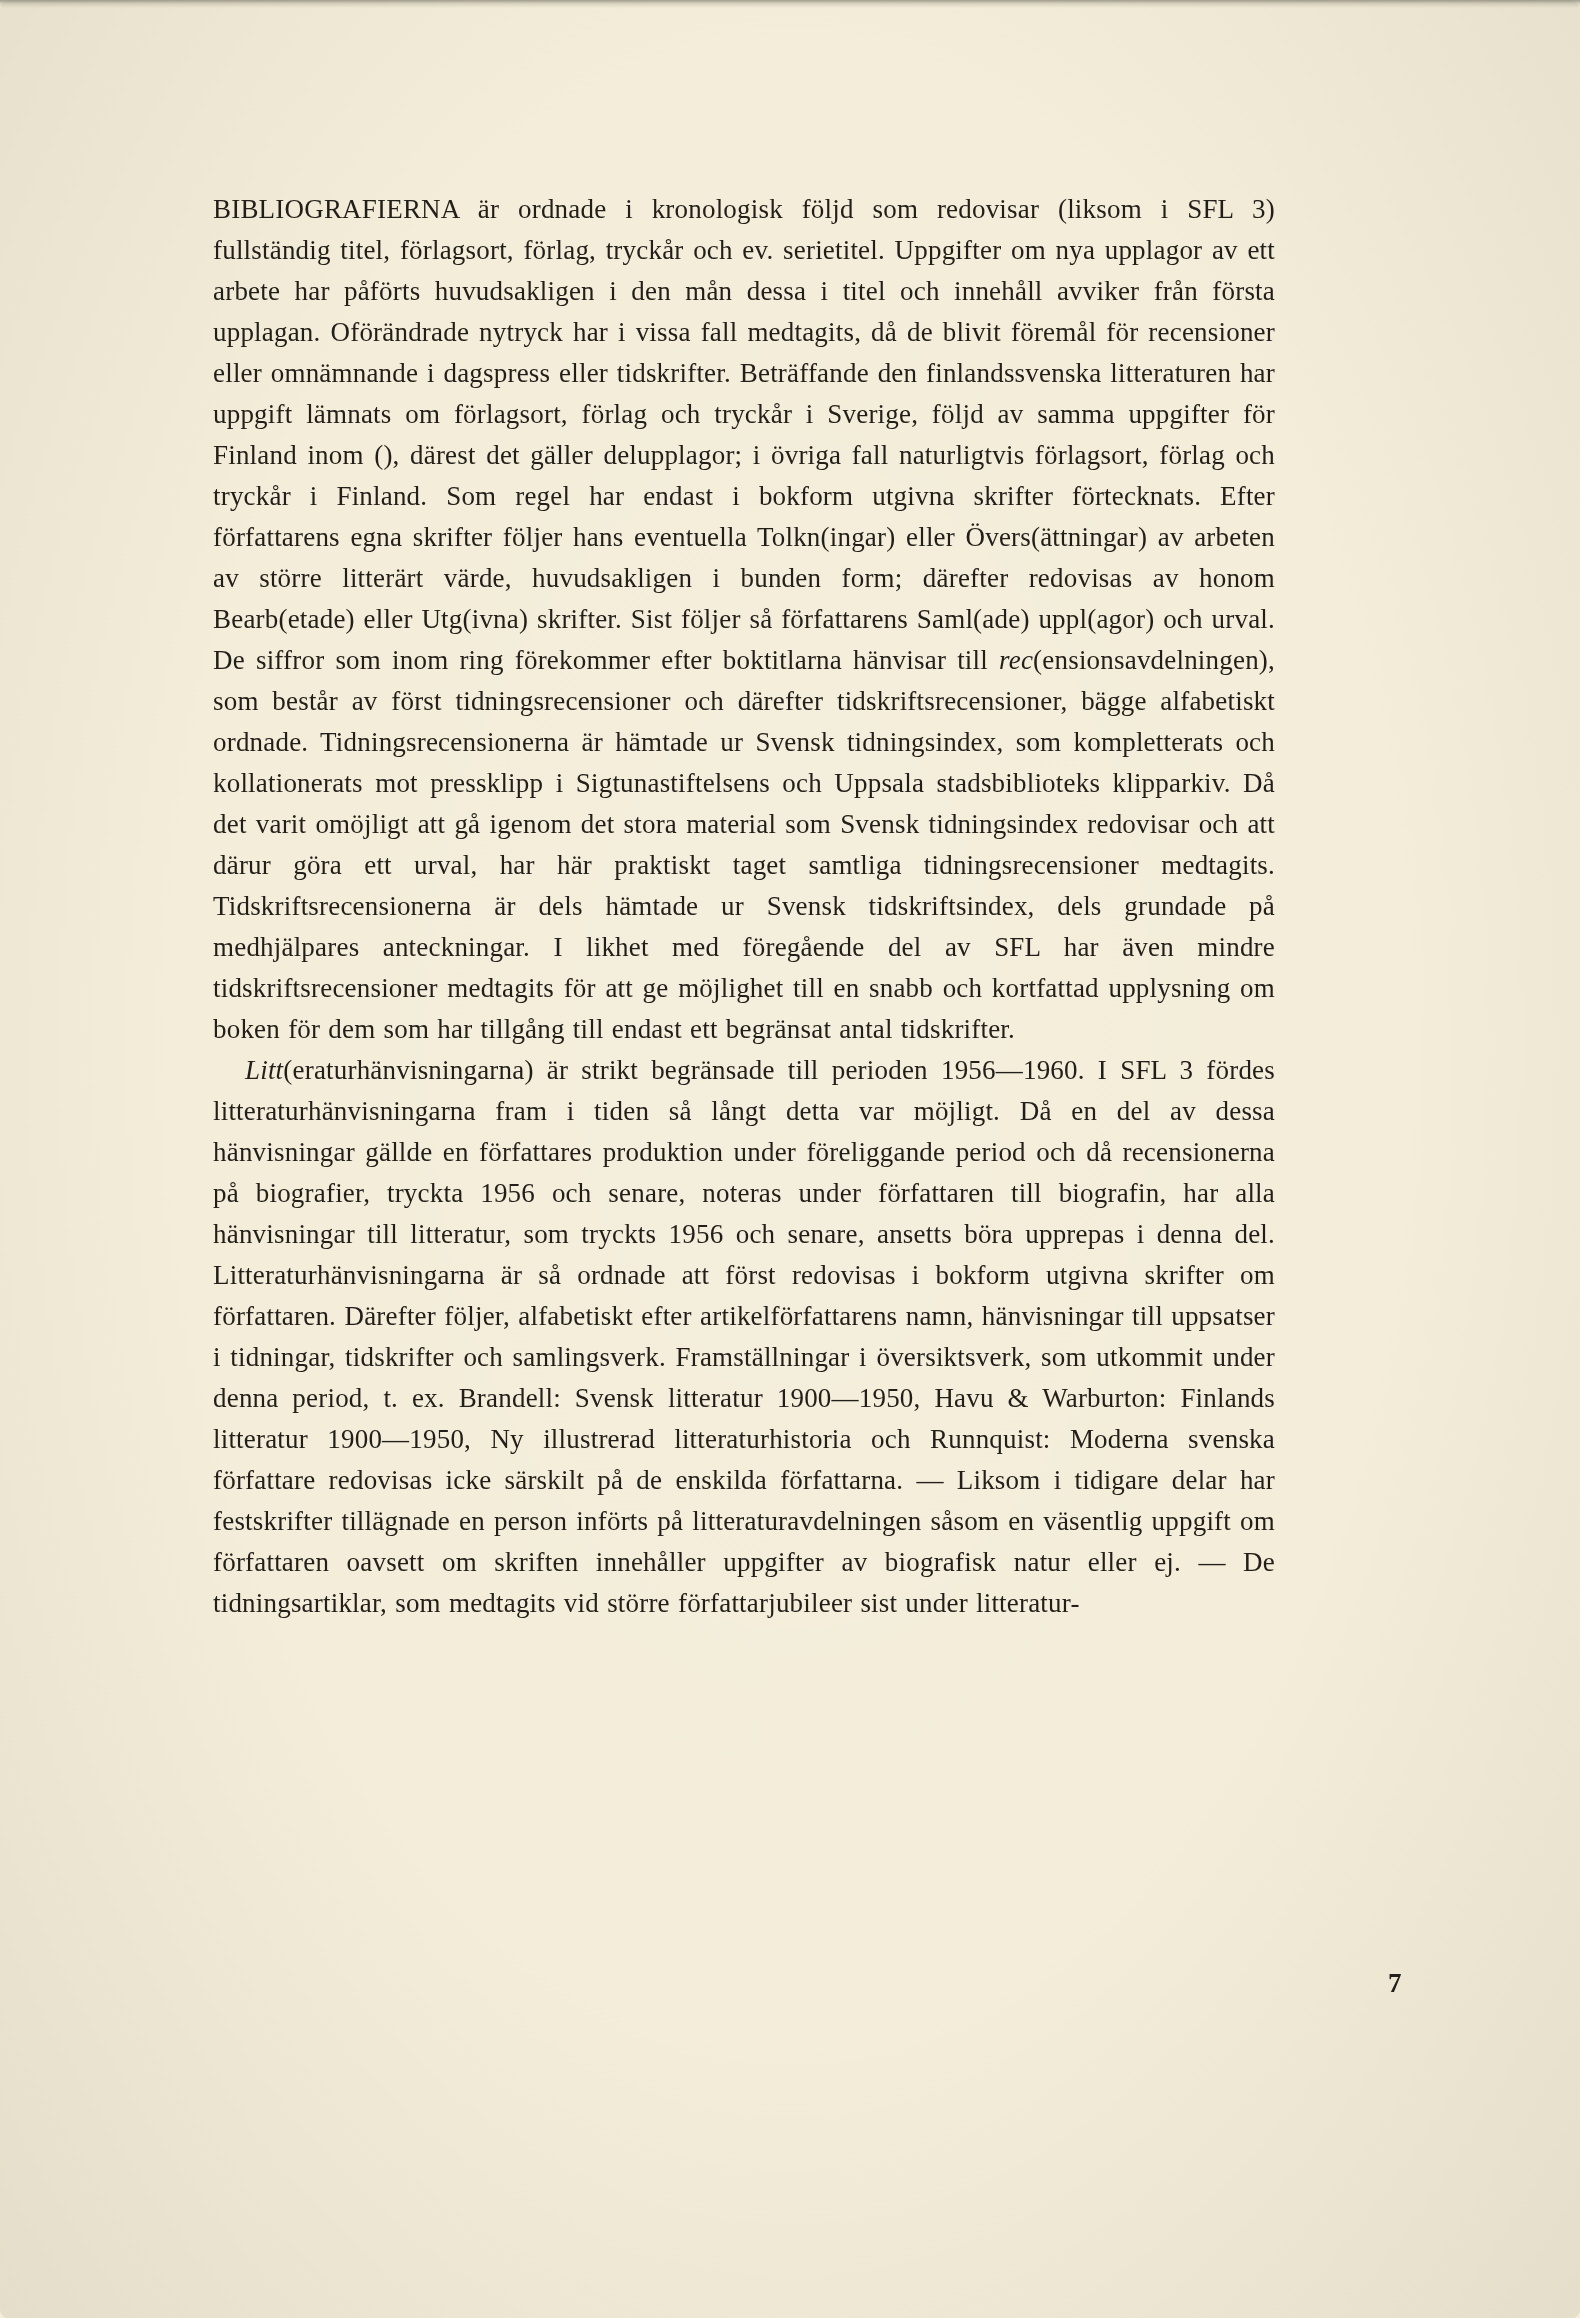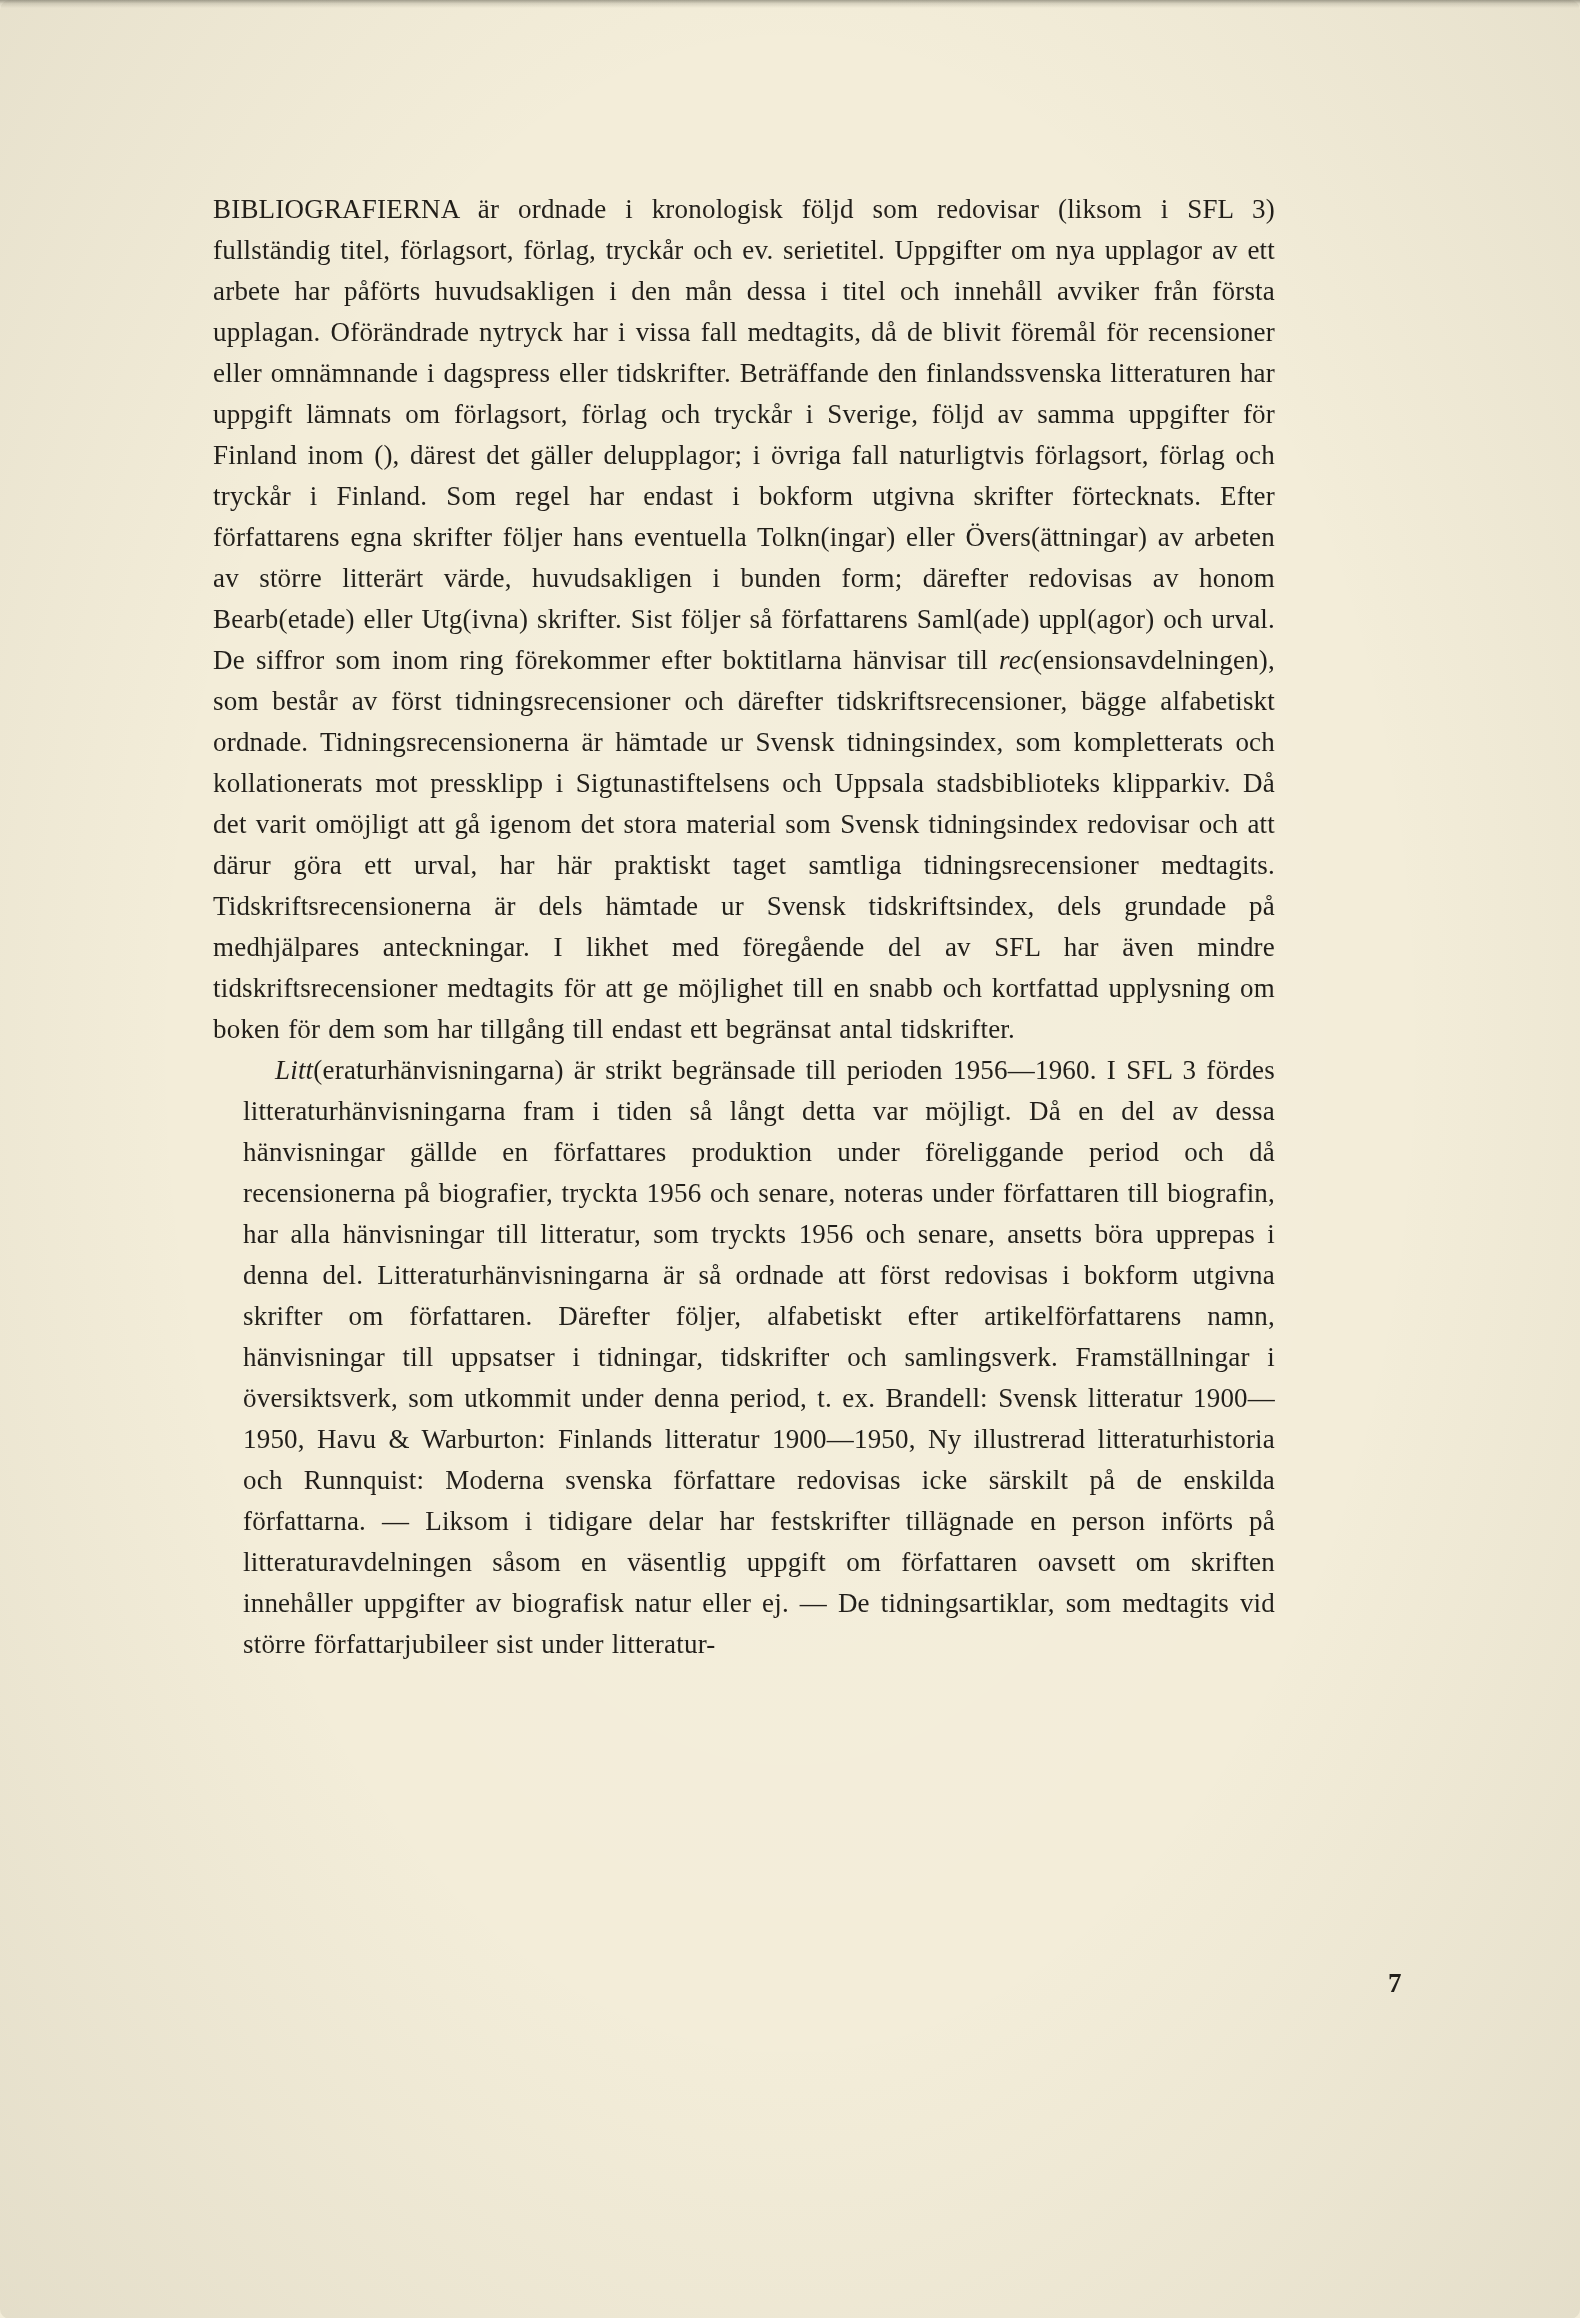"Litt(eraturhänvisningarna) är strikt" .text-block p.indent { margin-left: 30px -> none }
